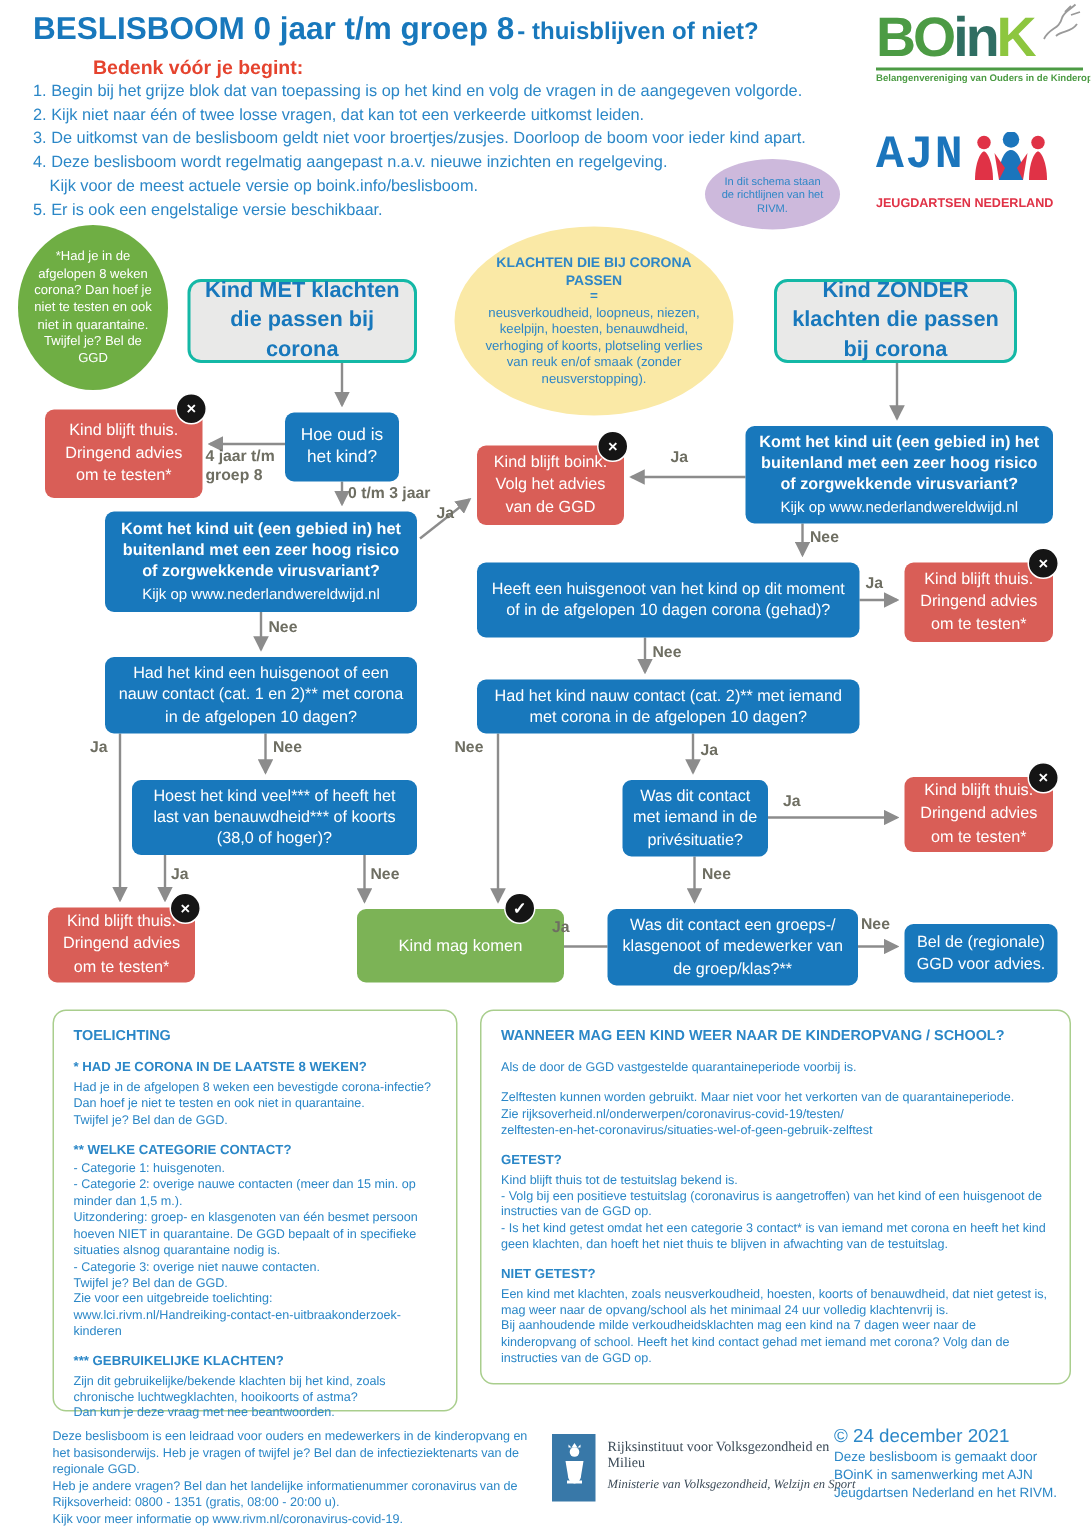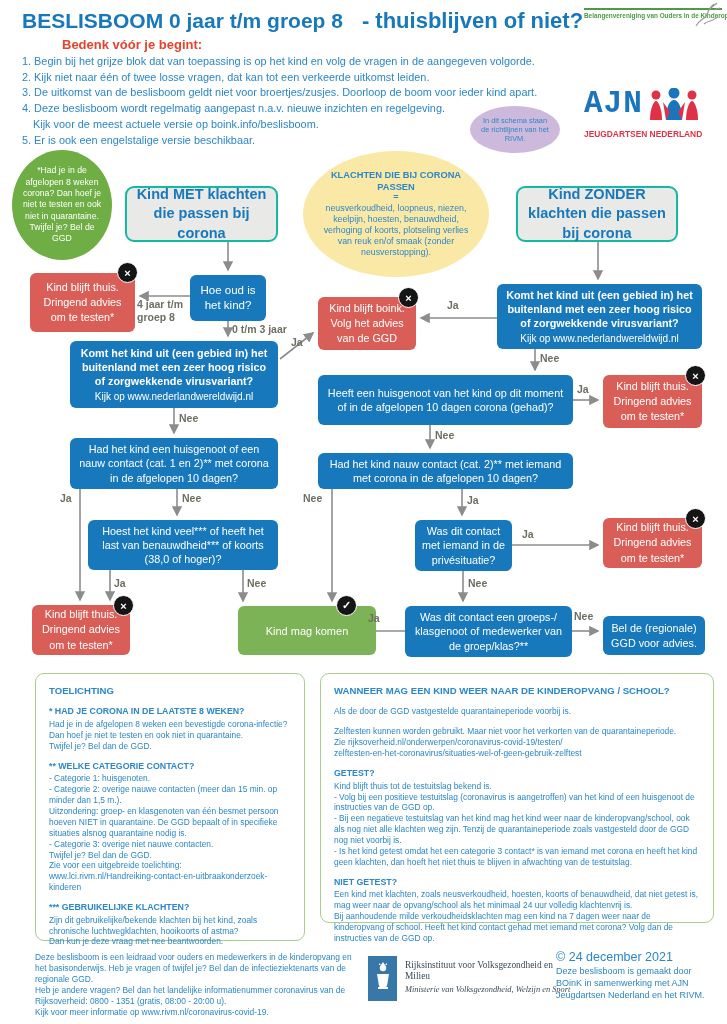"- thuisblijven of niet?" .title .sub { font-size: 22px -> 16px; margin-left: 19px -> 2px }
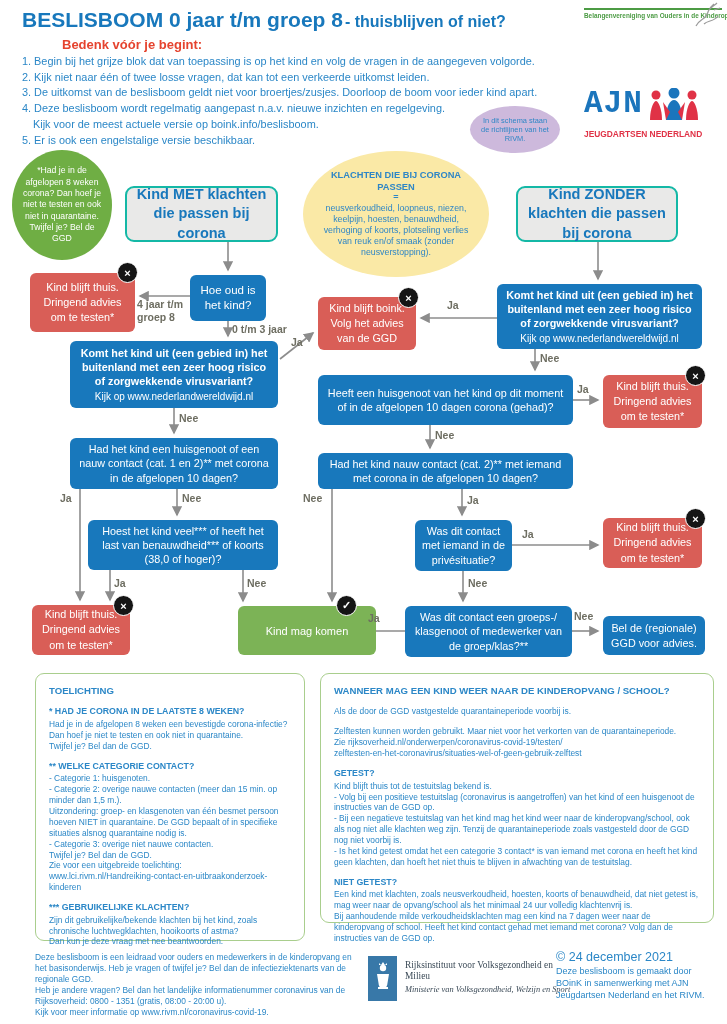"BOinK" div.word { html: none -> <div> <span>B</span><span>O</span><span>in</span><span>K</span> </div> }
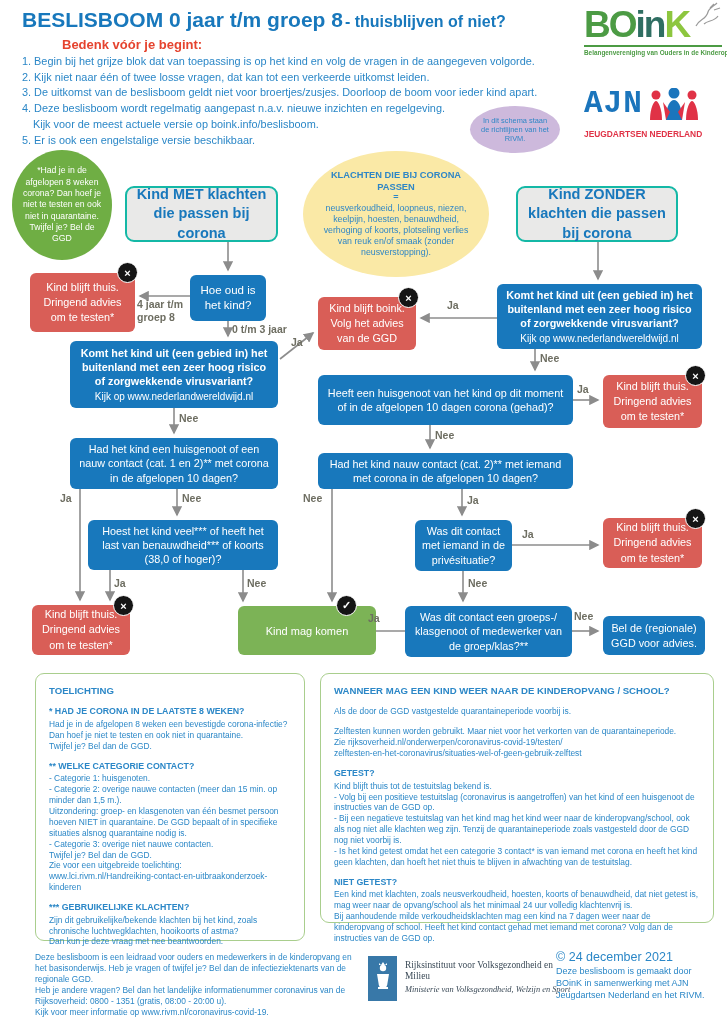"- Bij een negatieve testuitslag" div { html: <div>- Bij een negatieve testuitslag van het kind mag het kind weer naar de kinderopvang/school, ook als nog niet alle klachten weg zijn. Tenzij de quarantaineperiode zoals vastgesteld door de GGD nog niet voorbij is.</div> -> none }
